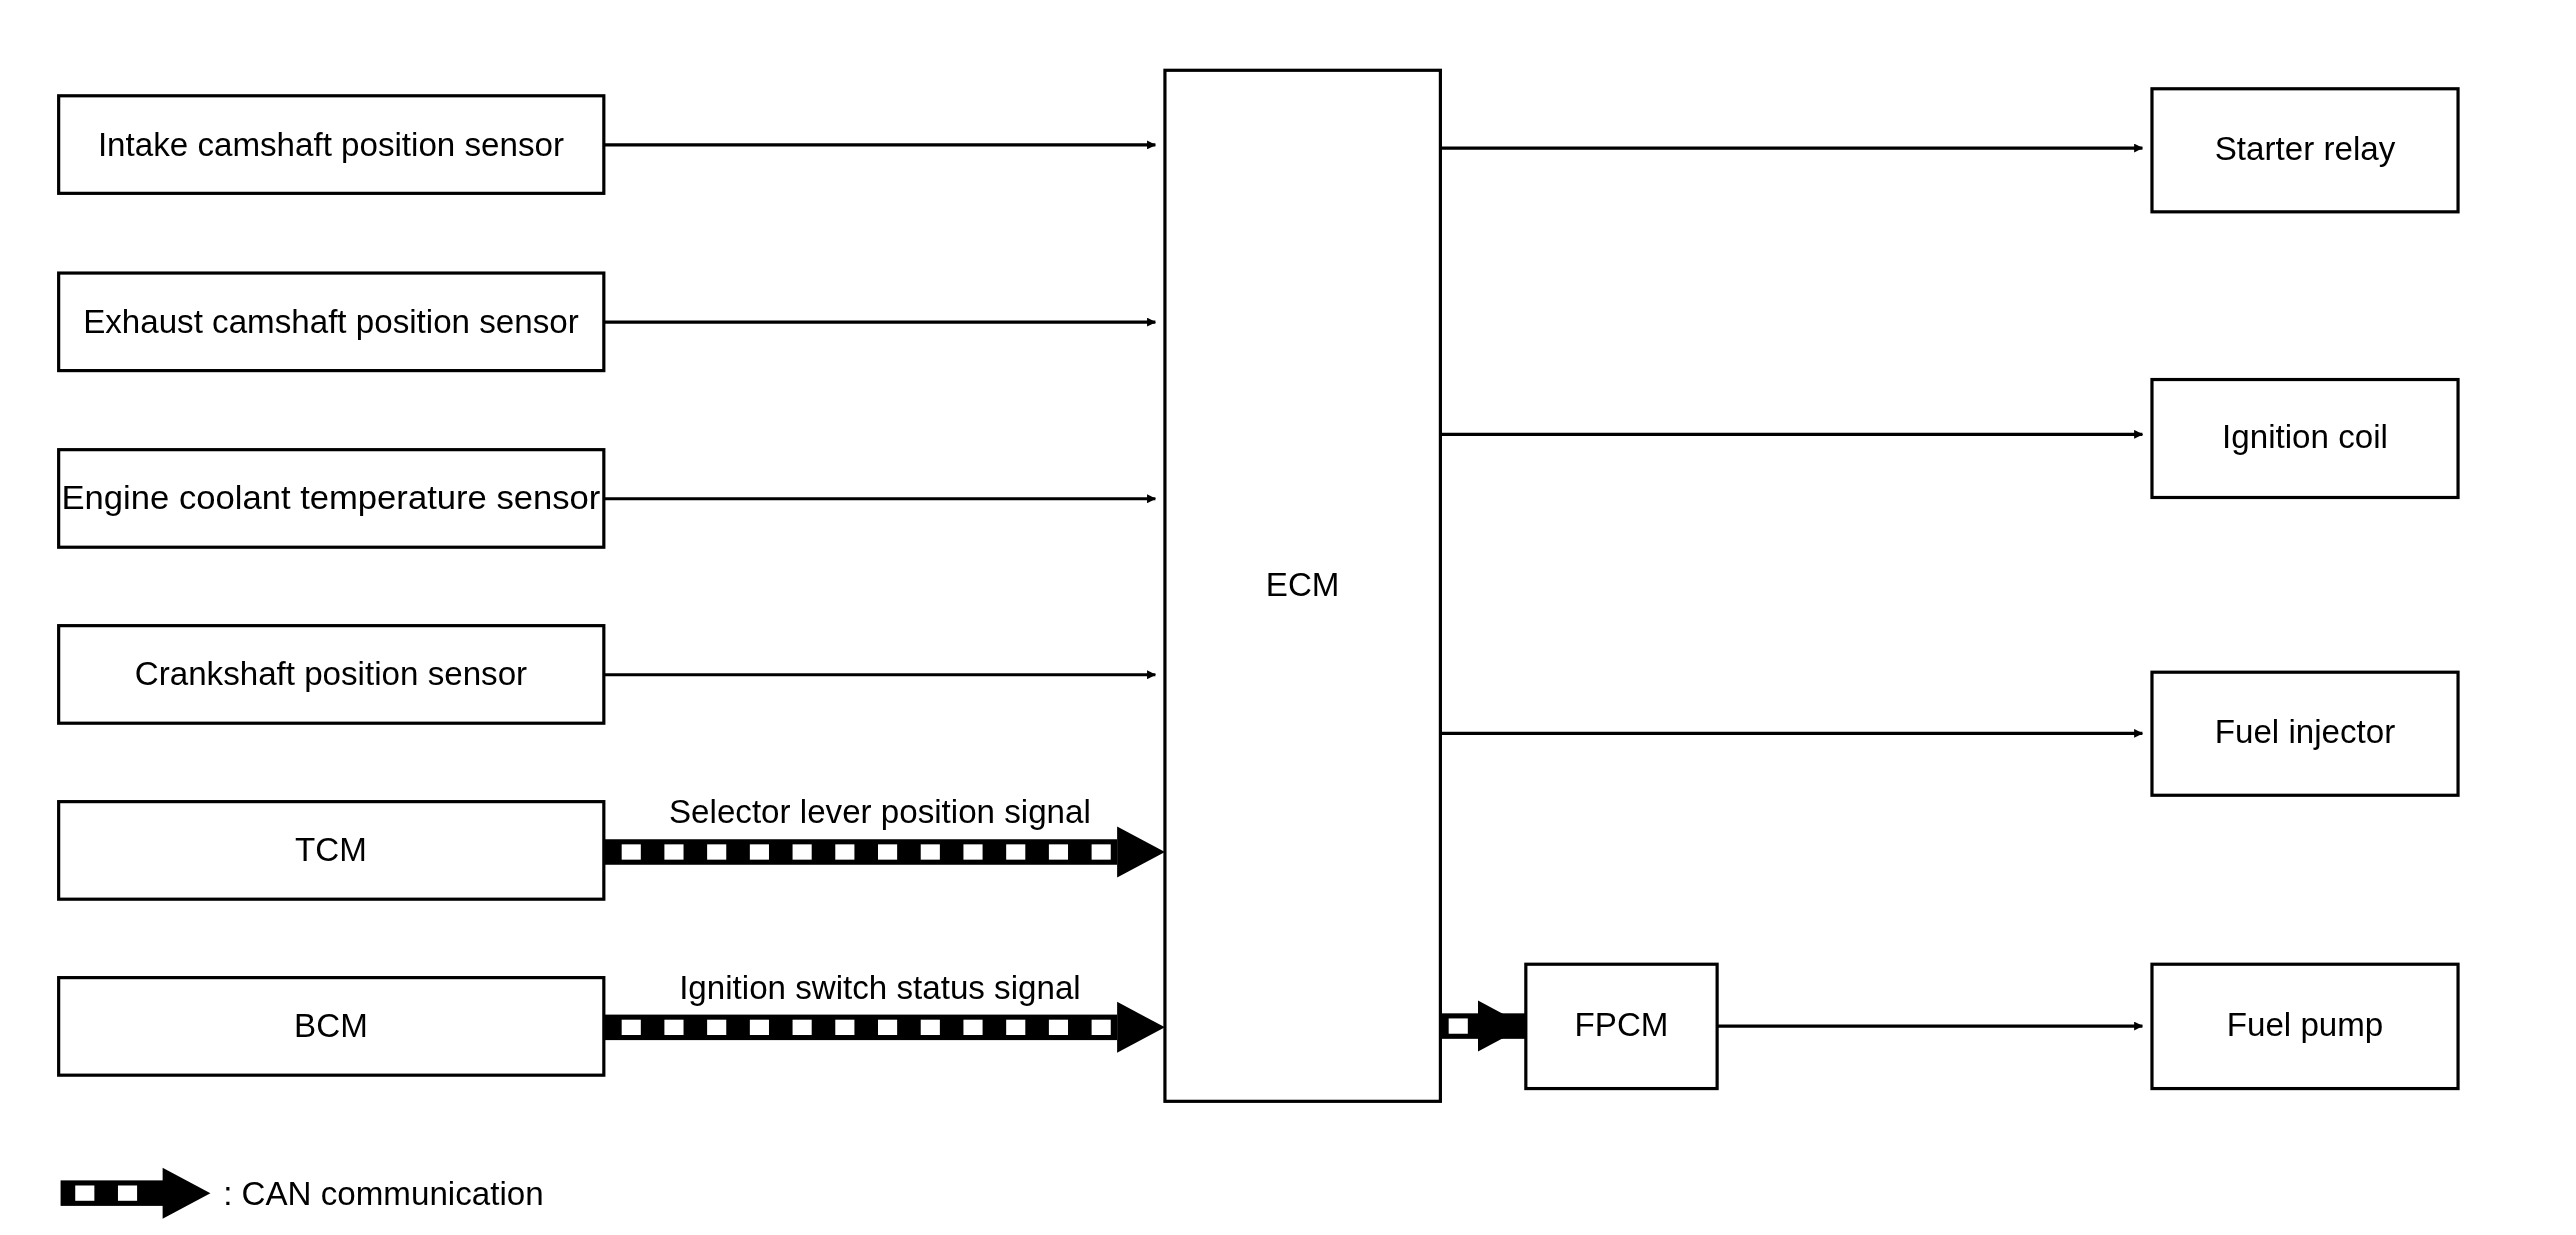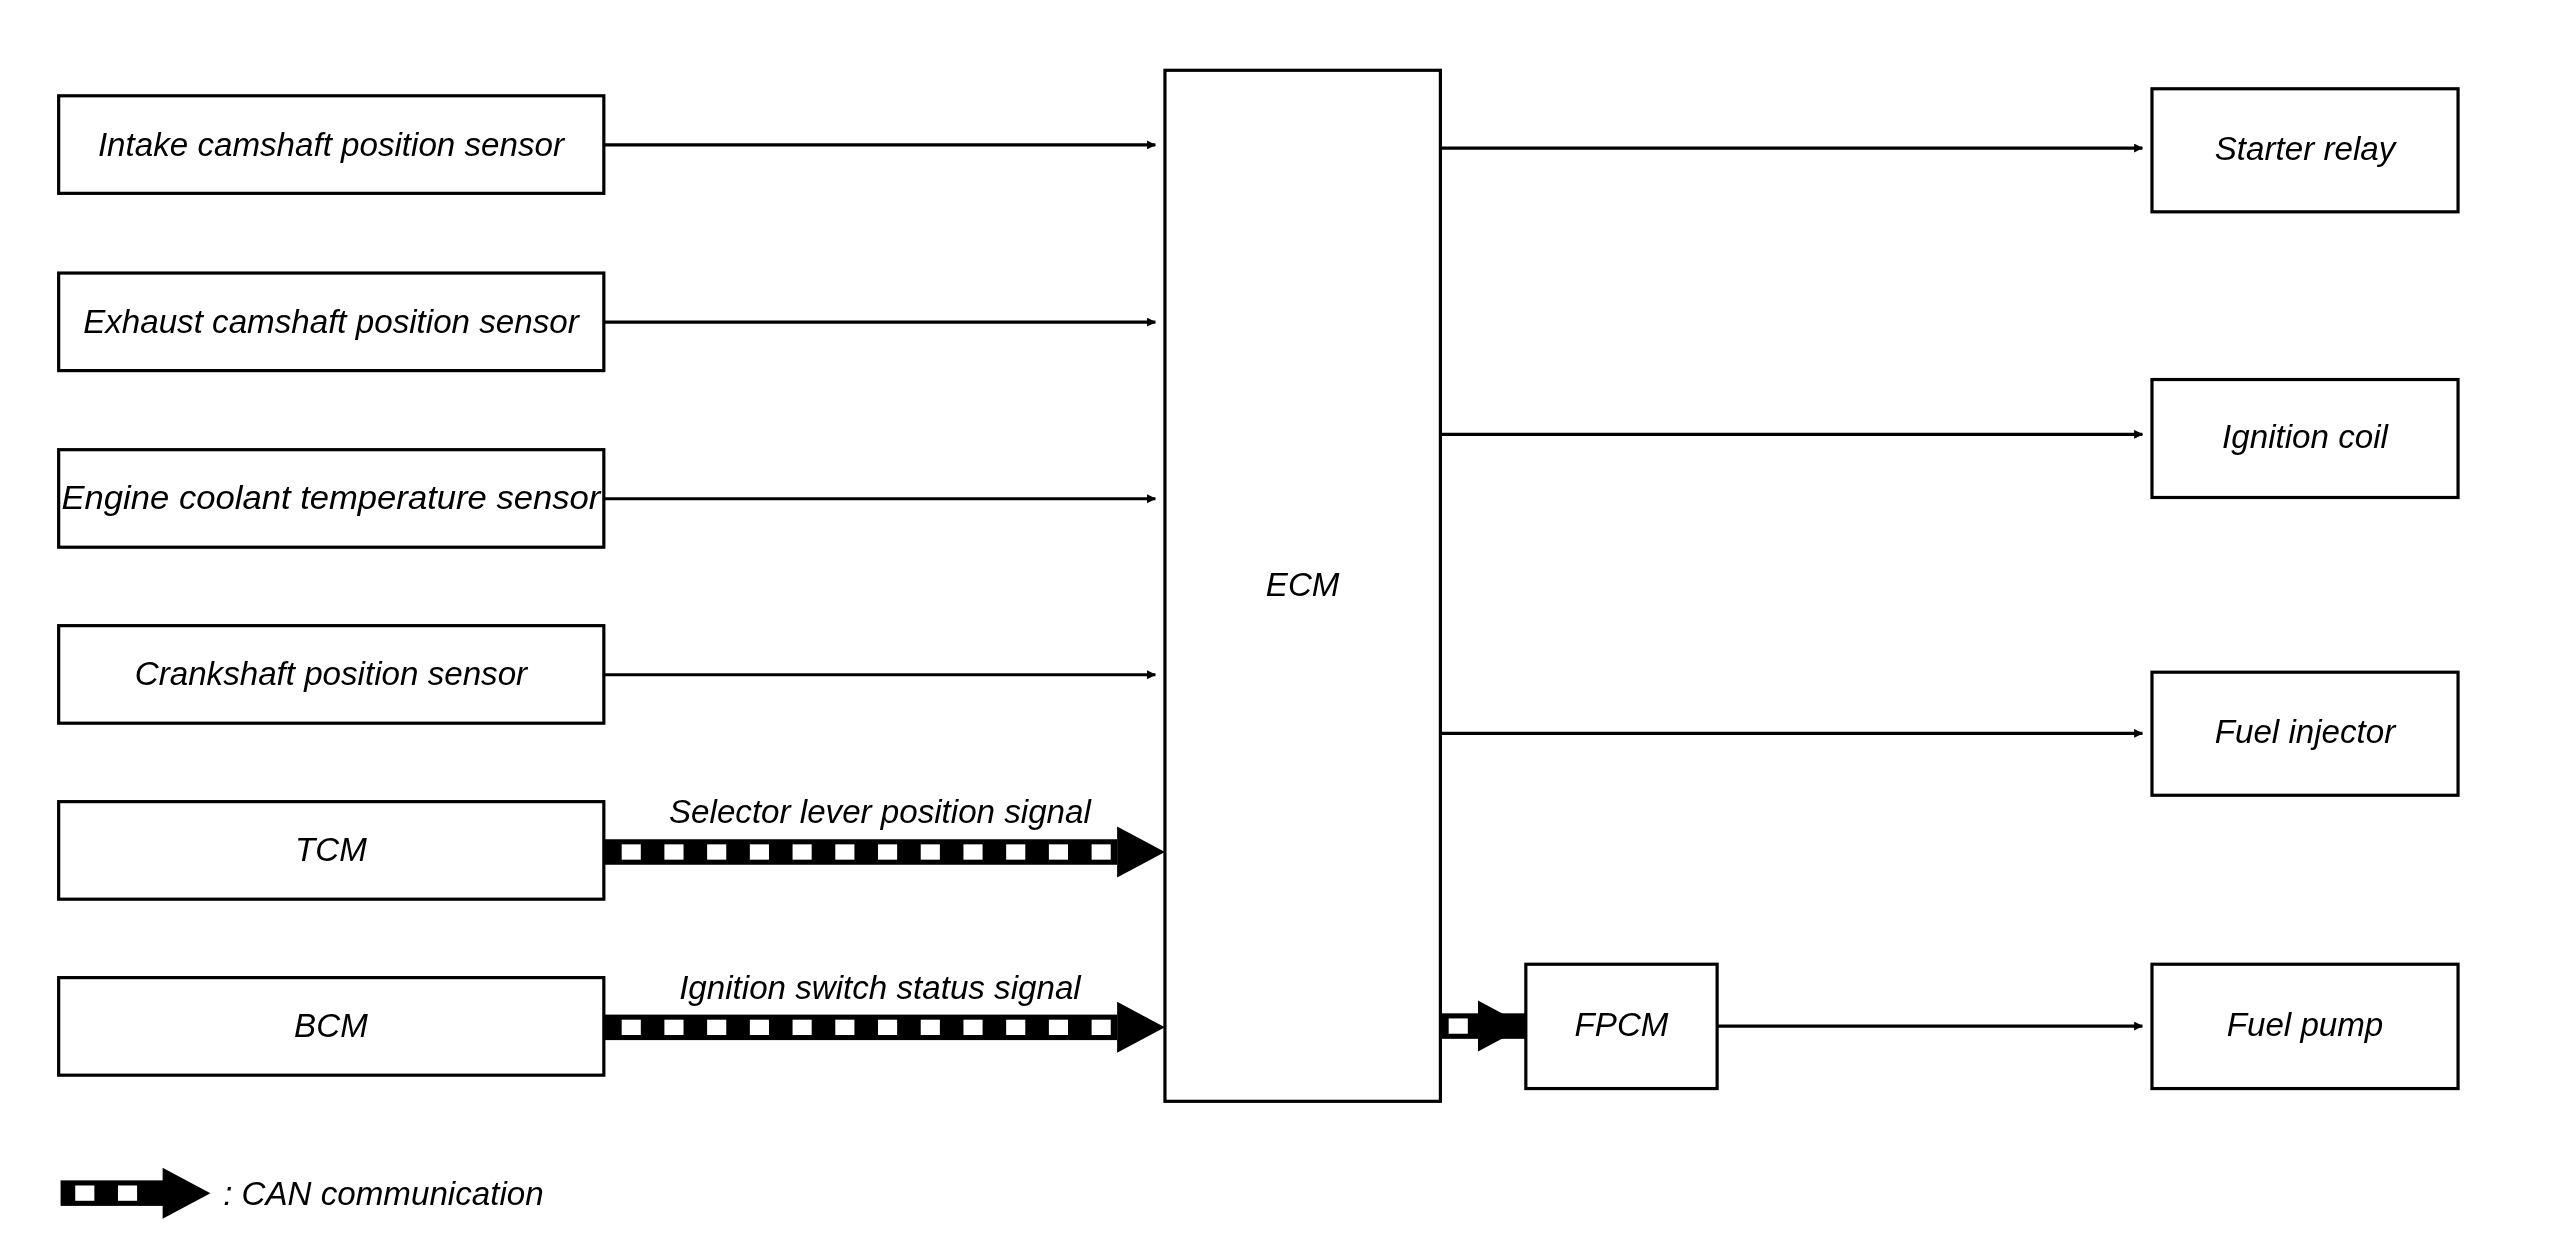"Intake camshaft position sensor" #canvas { font-style: italic -> none }
